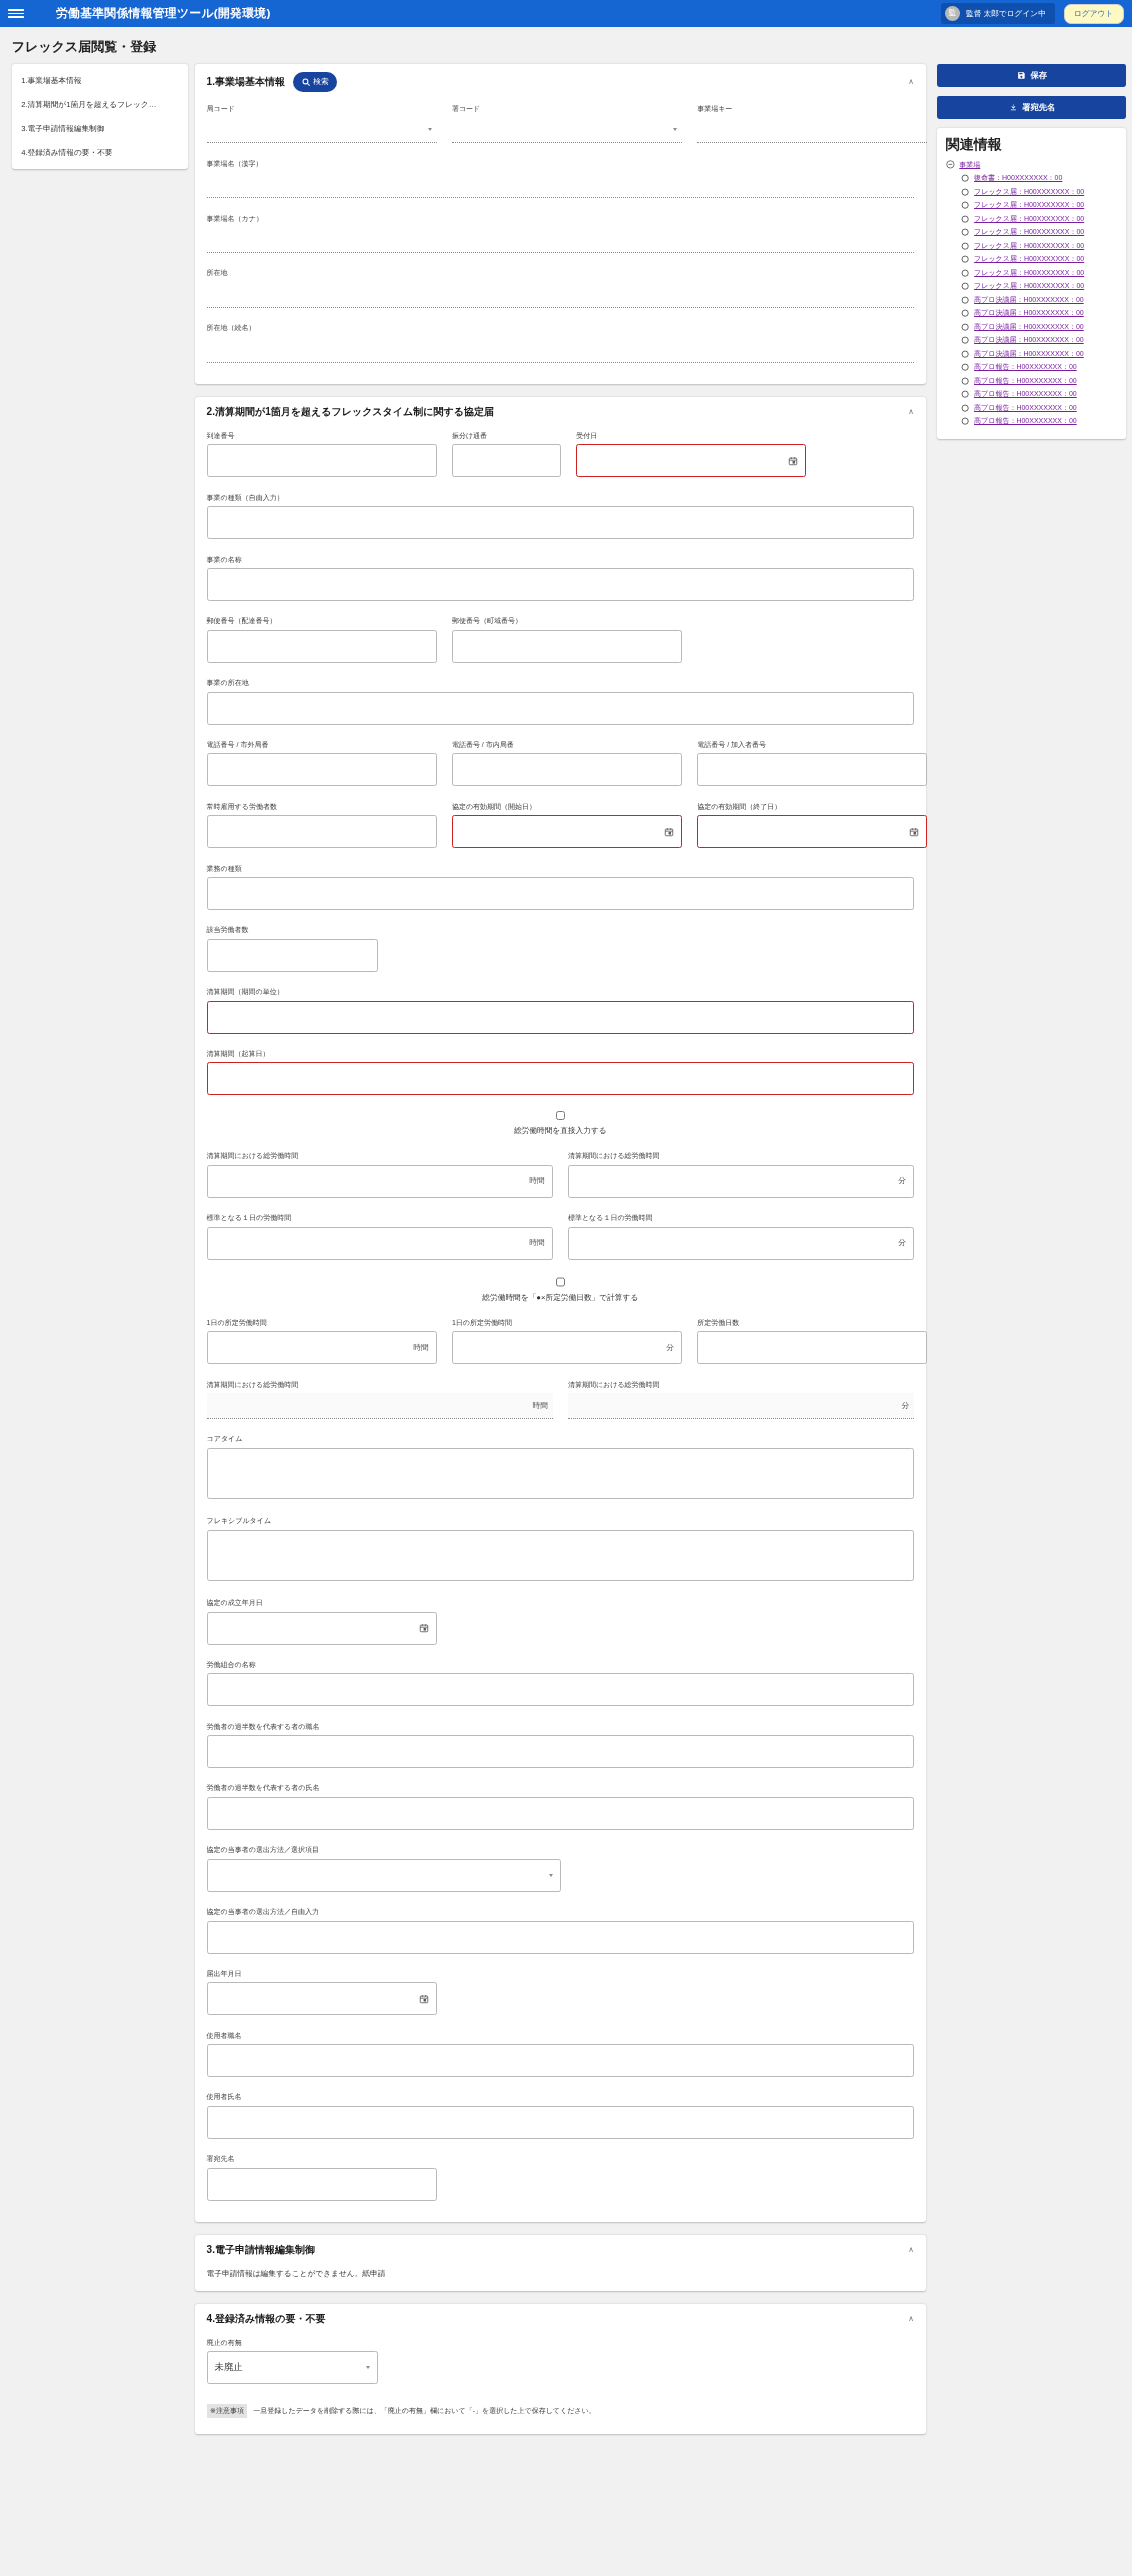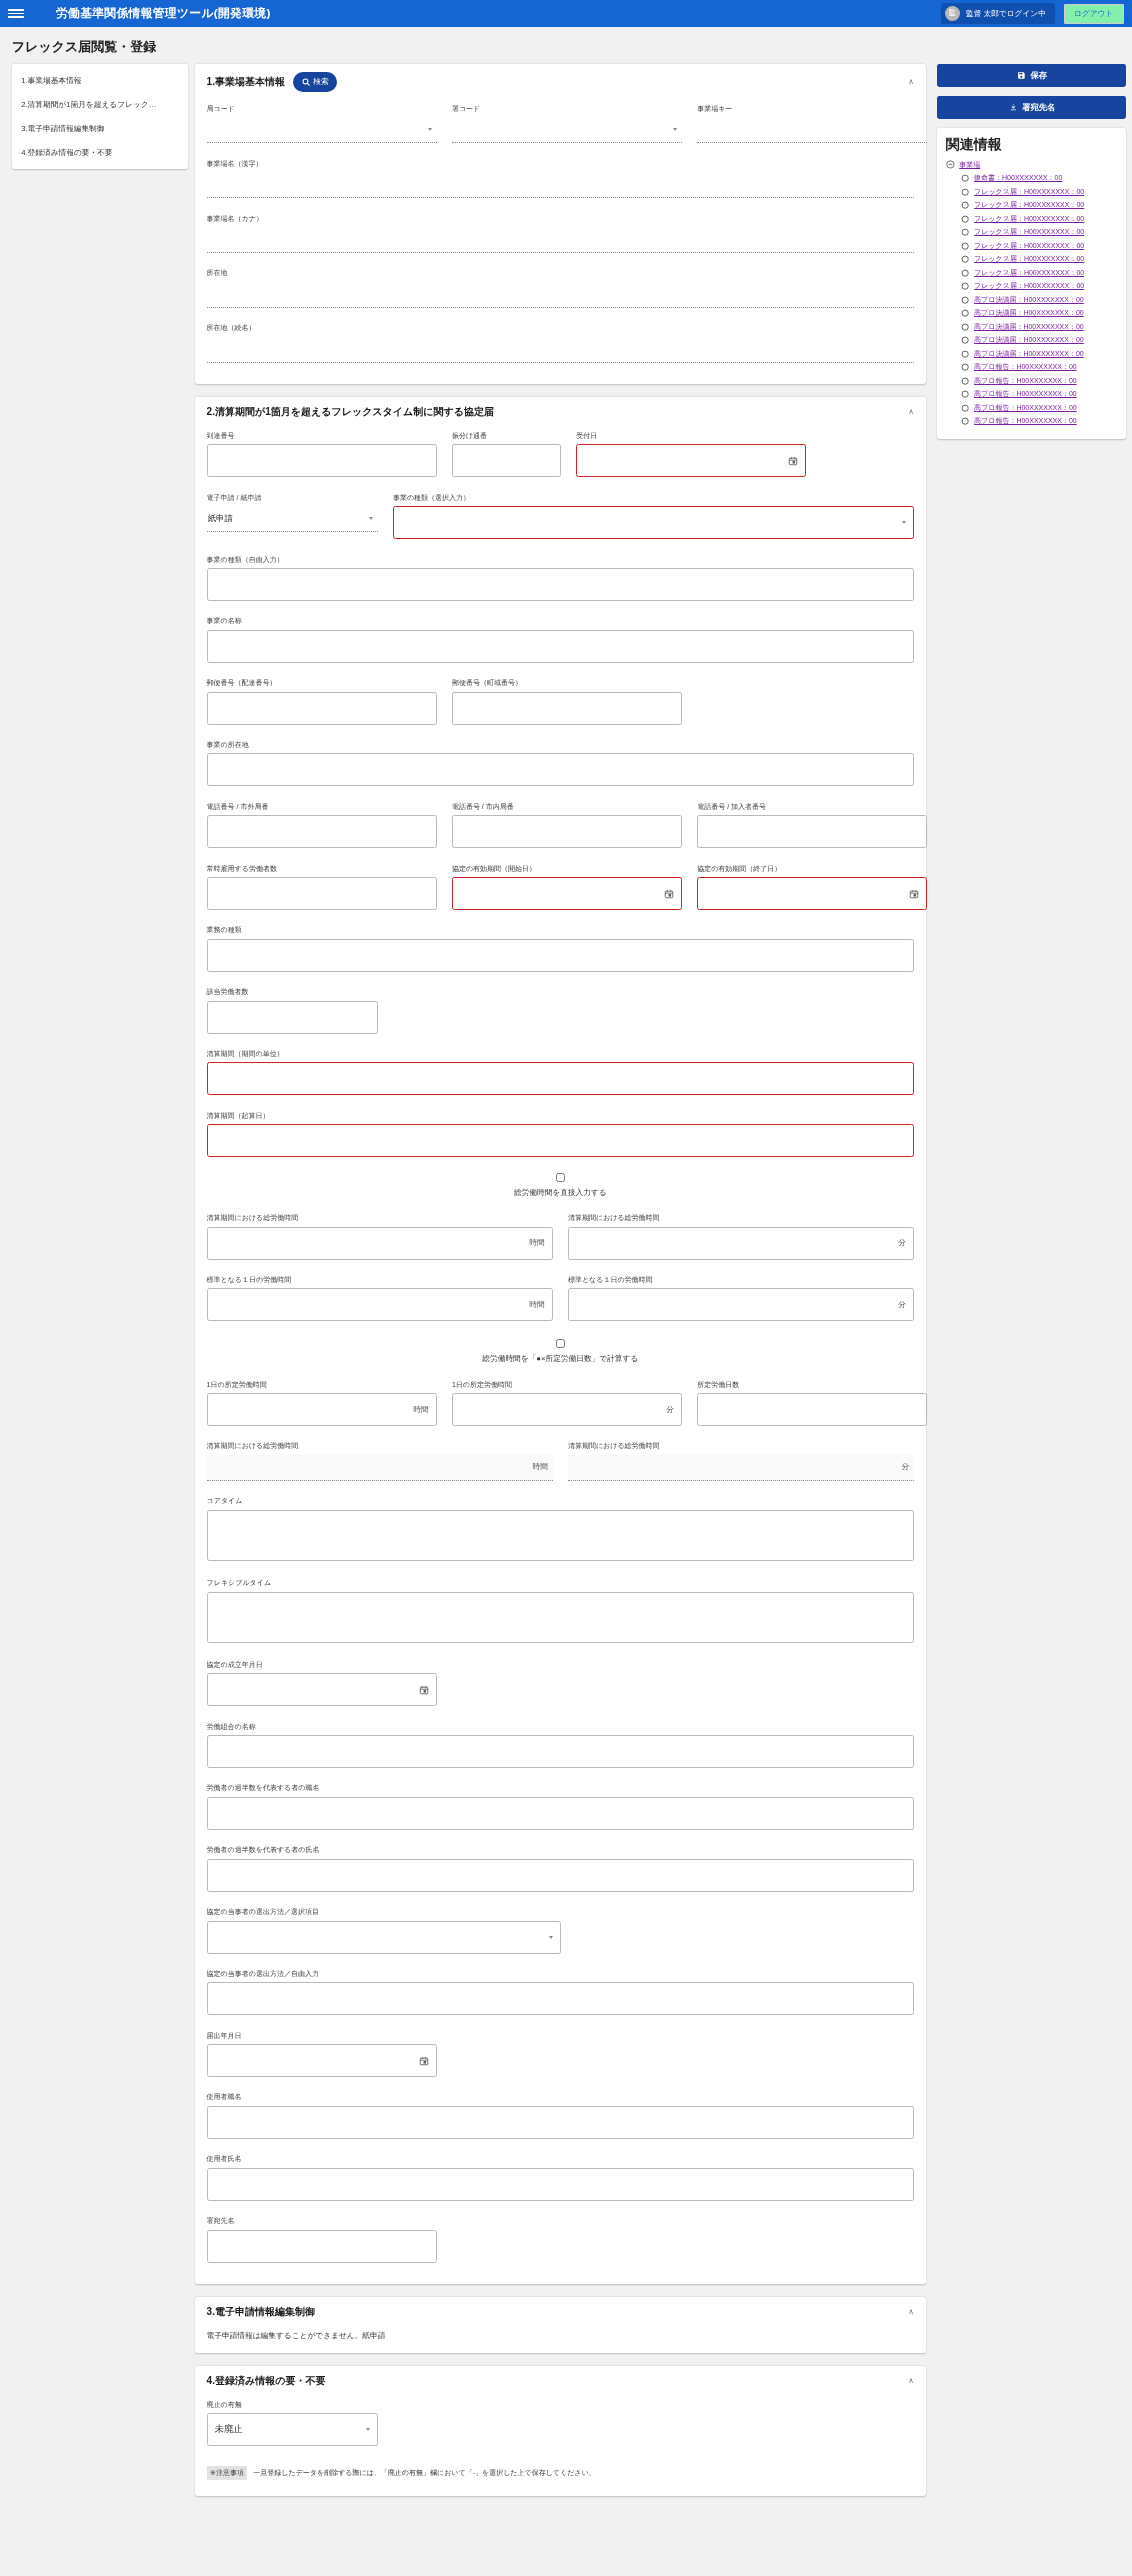"ログアウト" .logout-btn { background: #86efac -> #fef9c3; border-radius: 1px -> 7px }
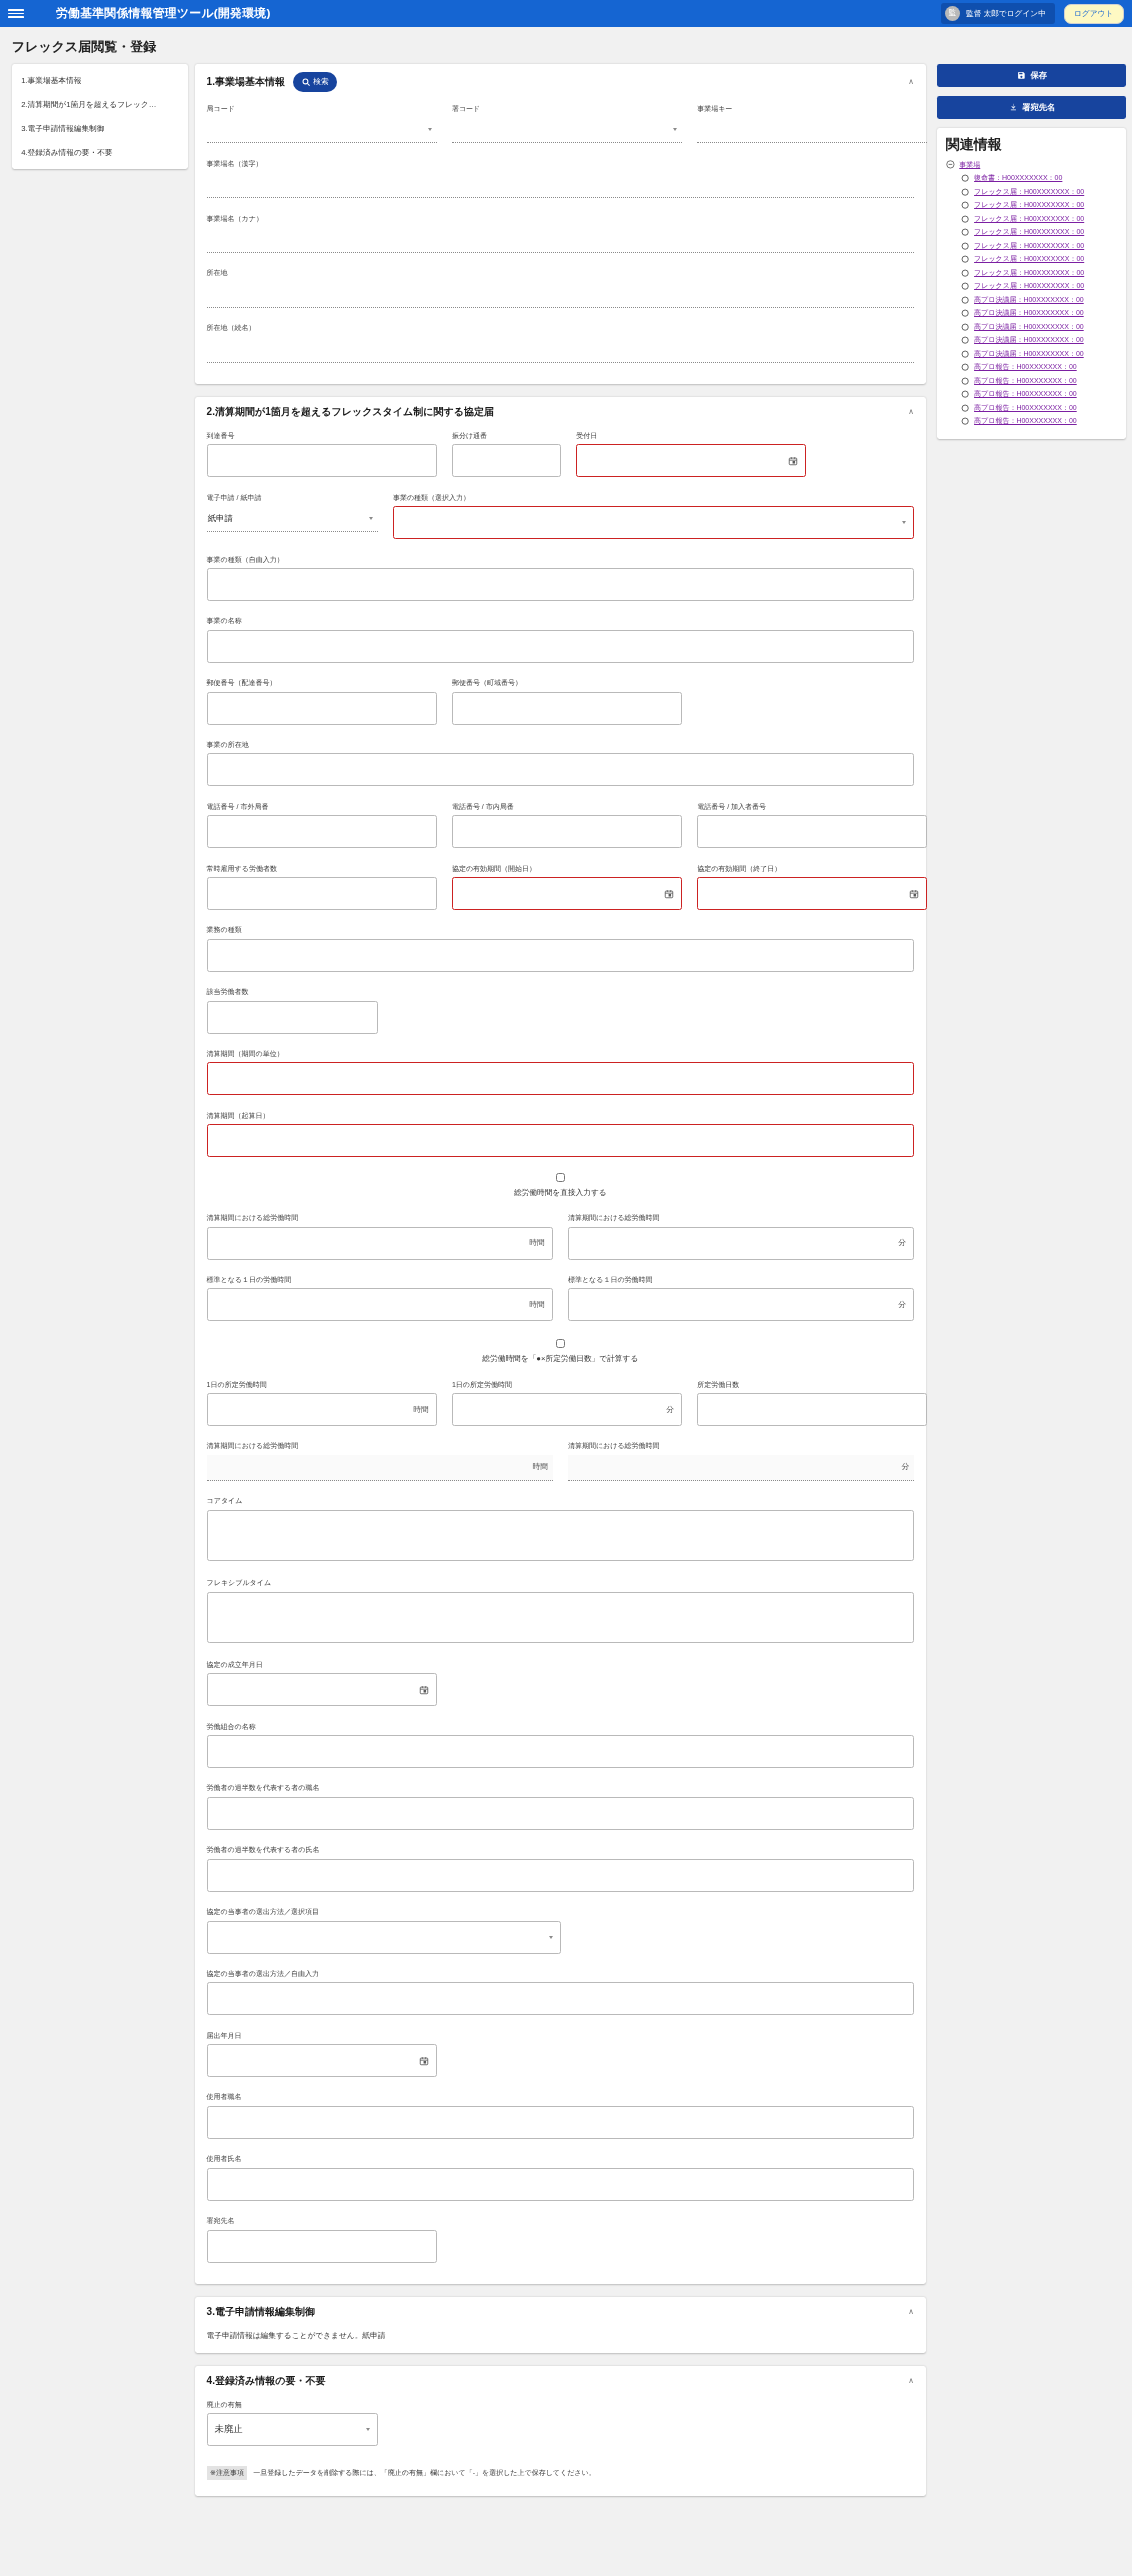"紙申請" div.row { html: <div> <div> <div>電子申請 / 紙申請</div> <div> <span>紙申請</span> <span></span> </div> </div> <div> <div>事業の種類（選択入力）</div> <div> <span></span> </div> </div> </div> -> none }
